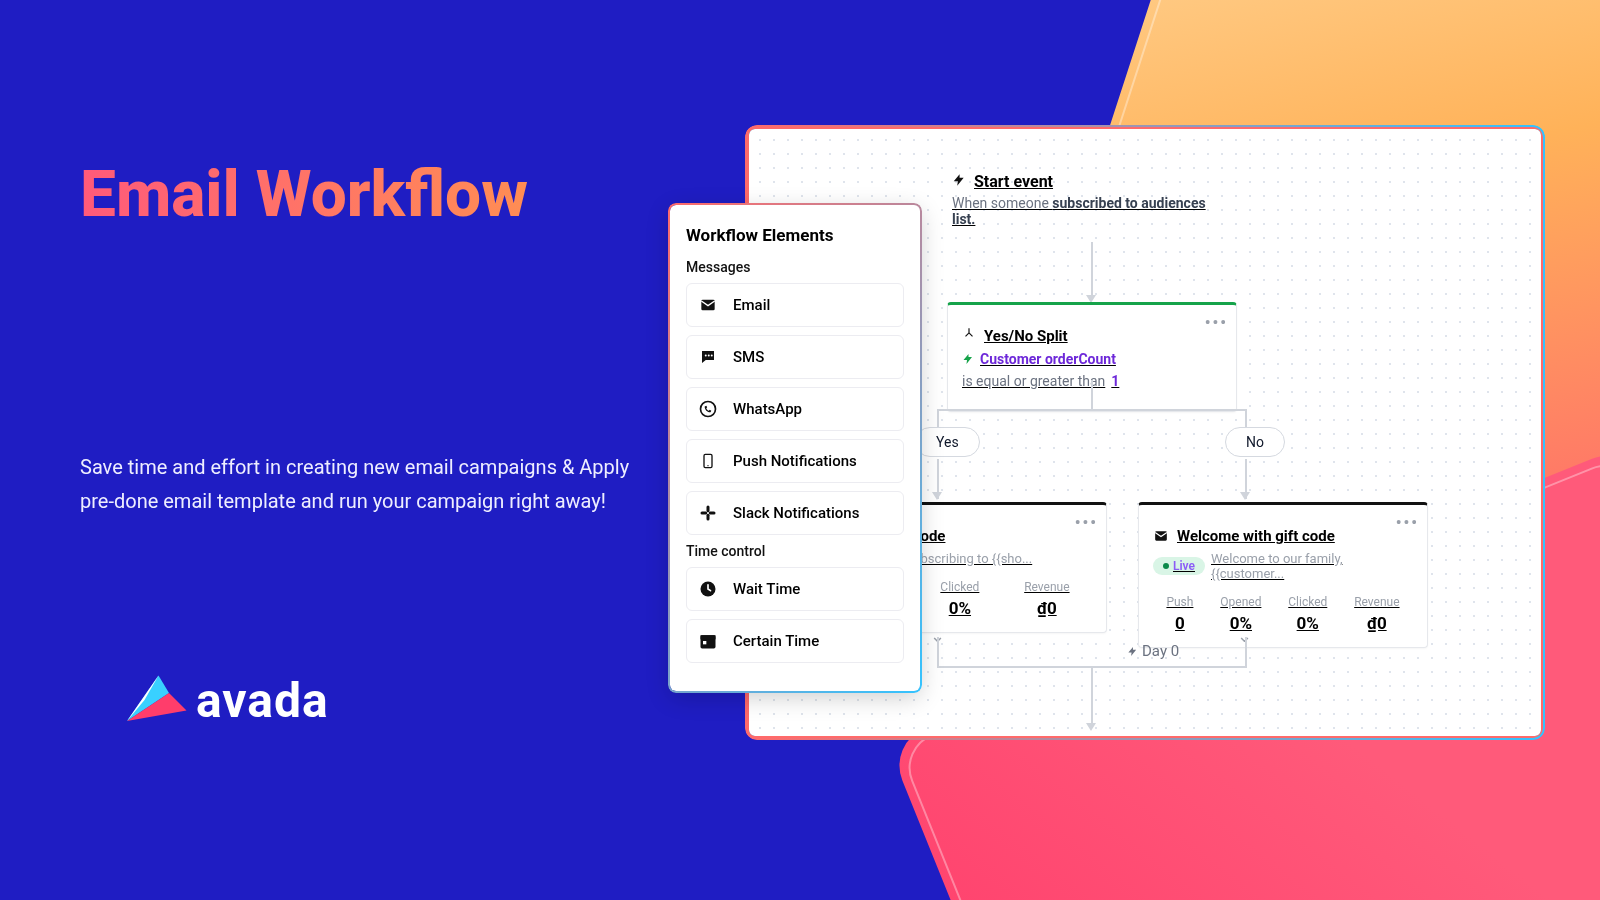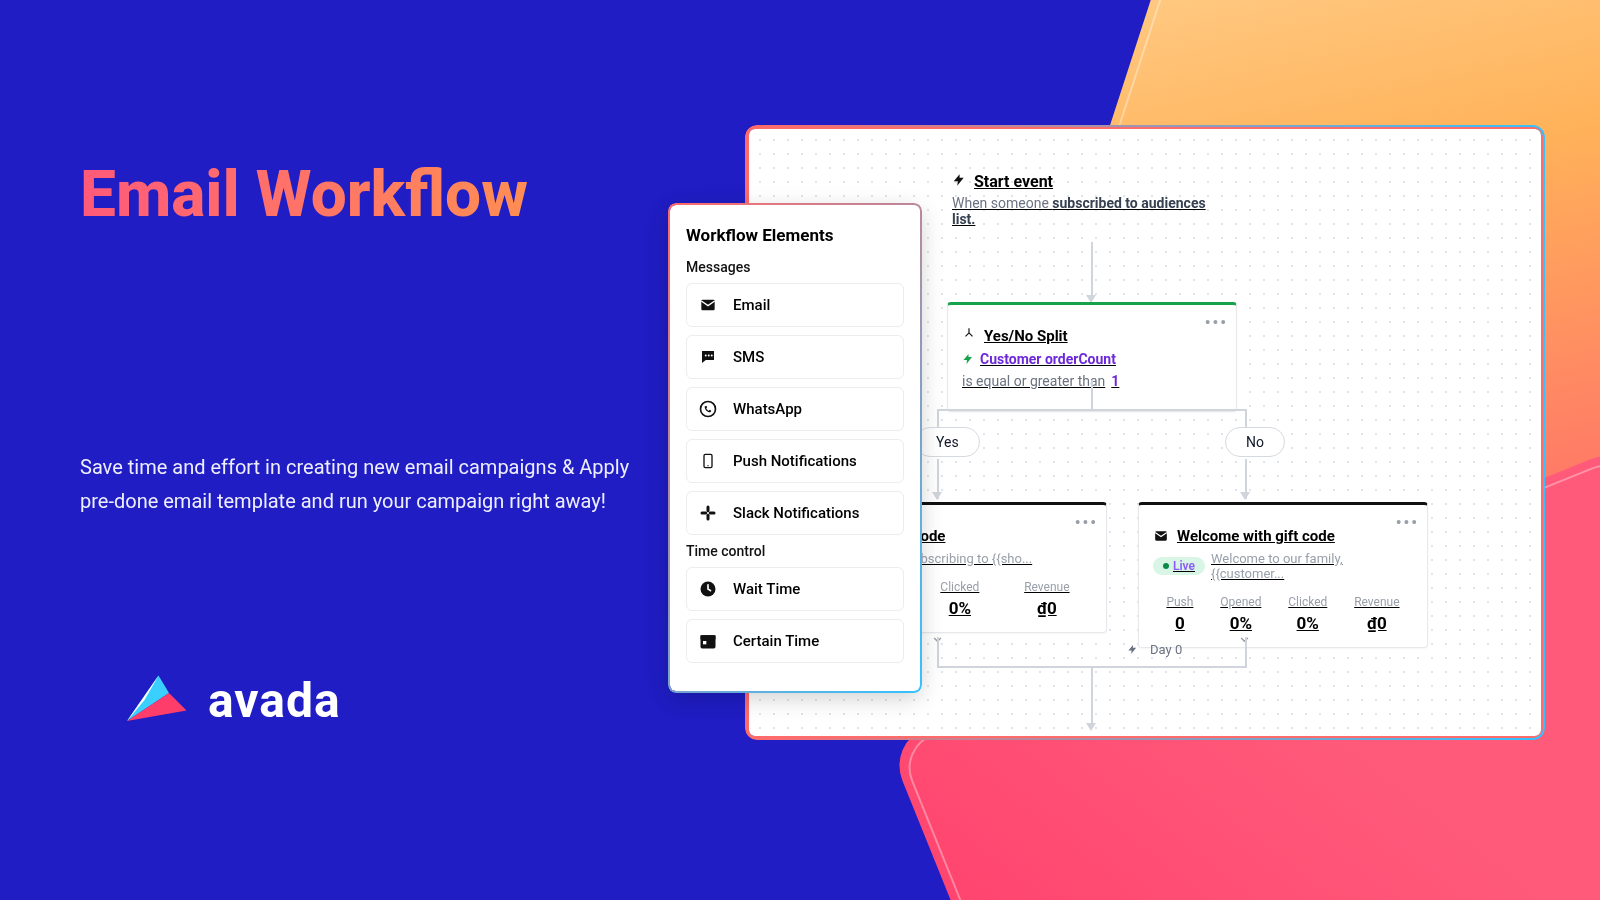"Day 0" .timing { font-size: 13px -> 15px; gap: 12px -> 4px }
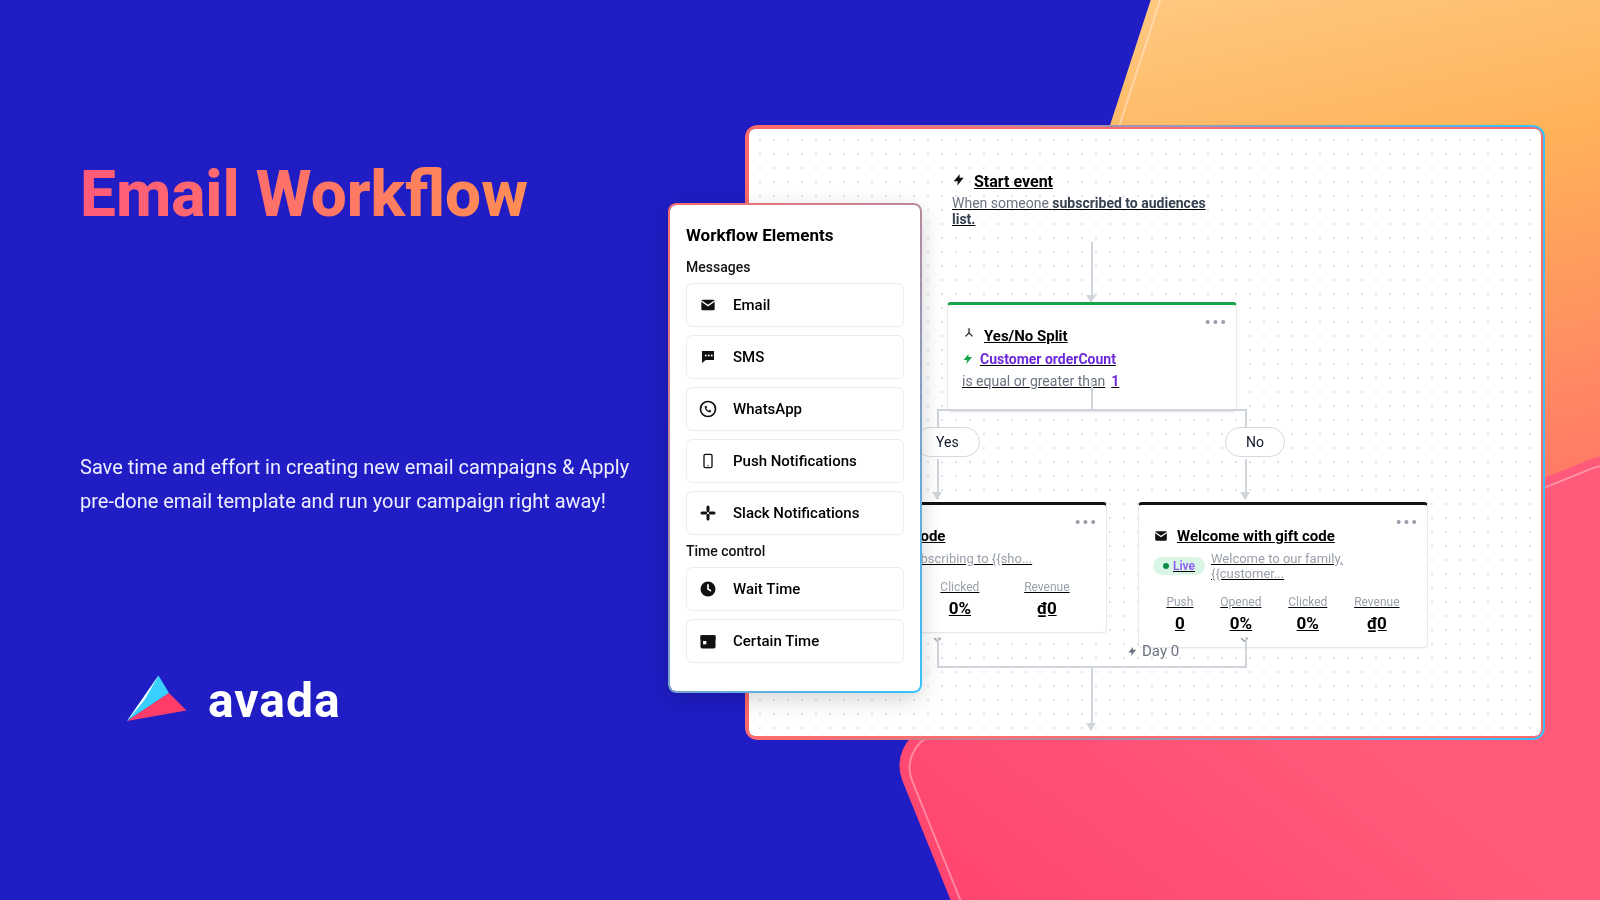"avada" .logo { gap: 18px -> 6px }
